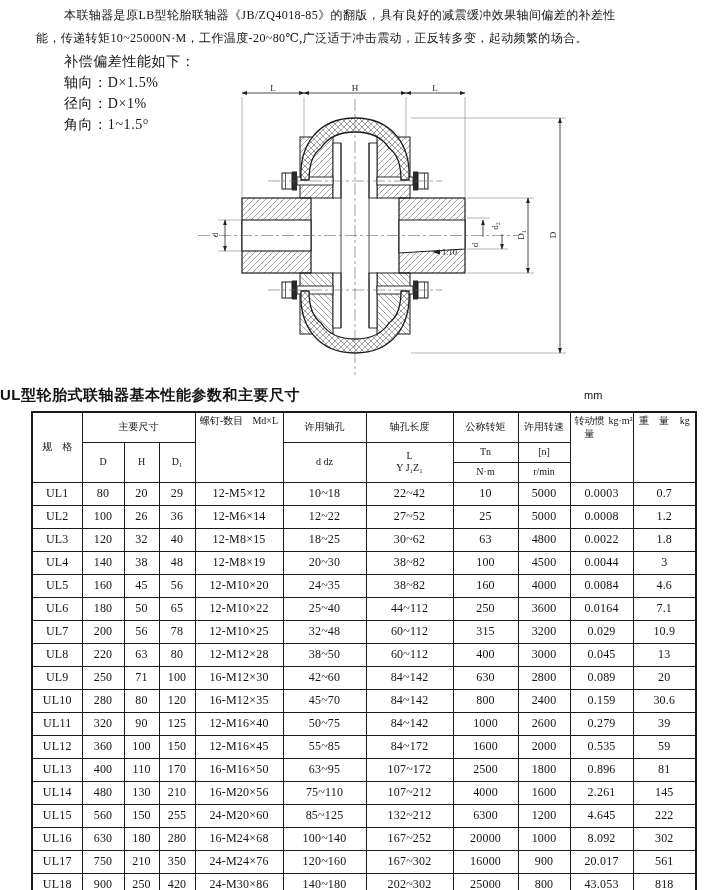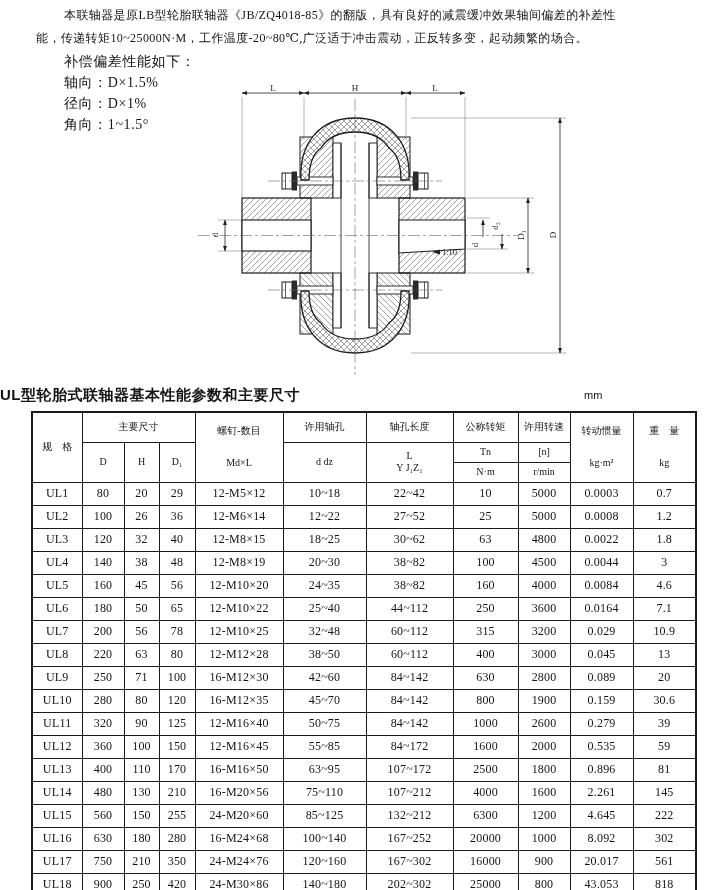"螺钉-数目" .stack { flex-direction: column -> row }
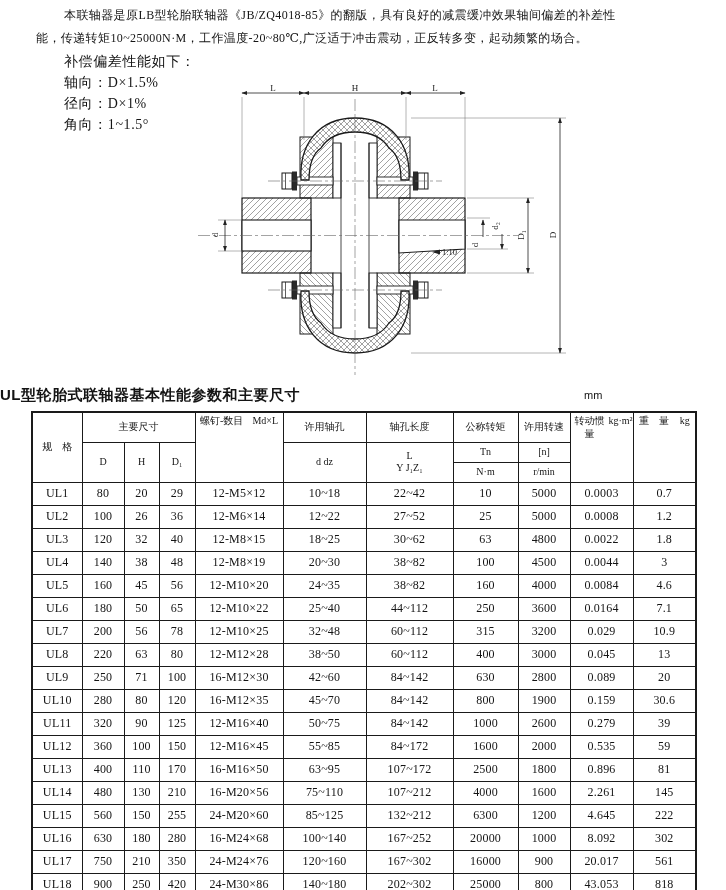"1900" td { text: 1900 -> 2400 }
